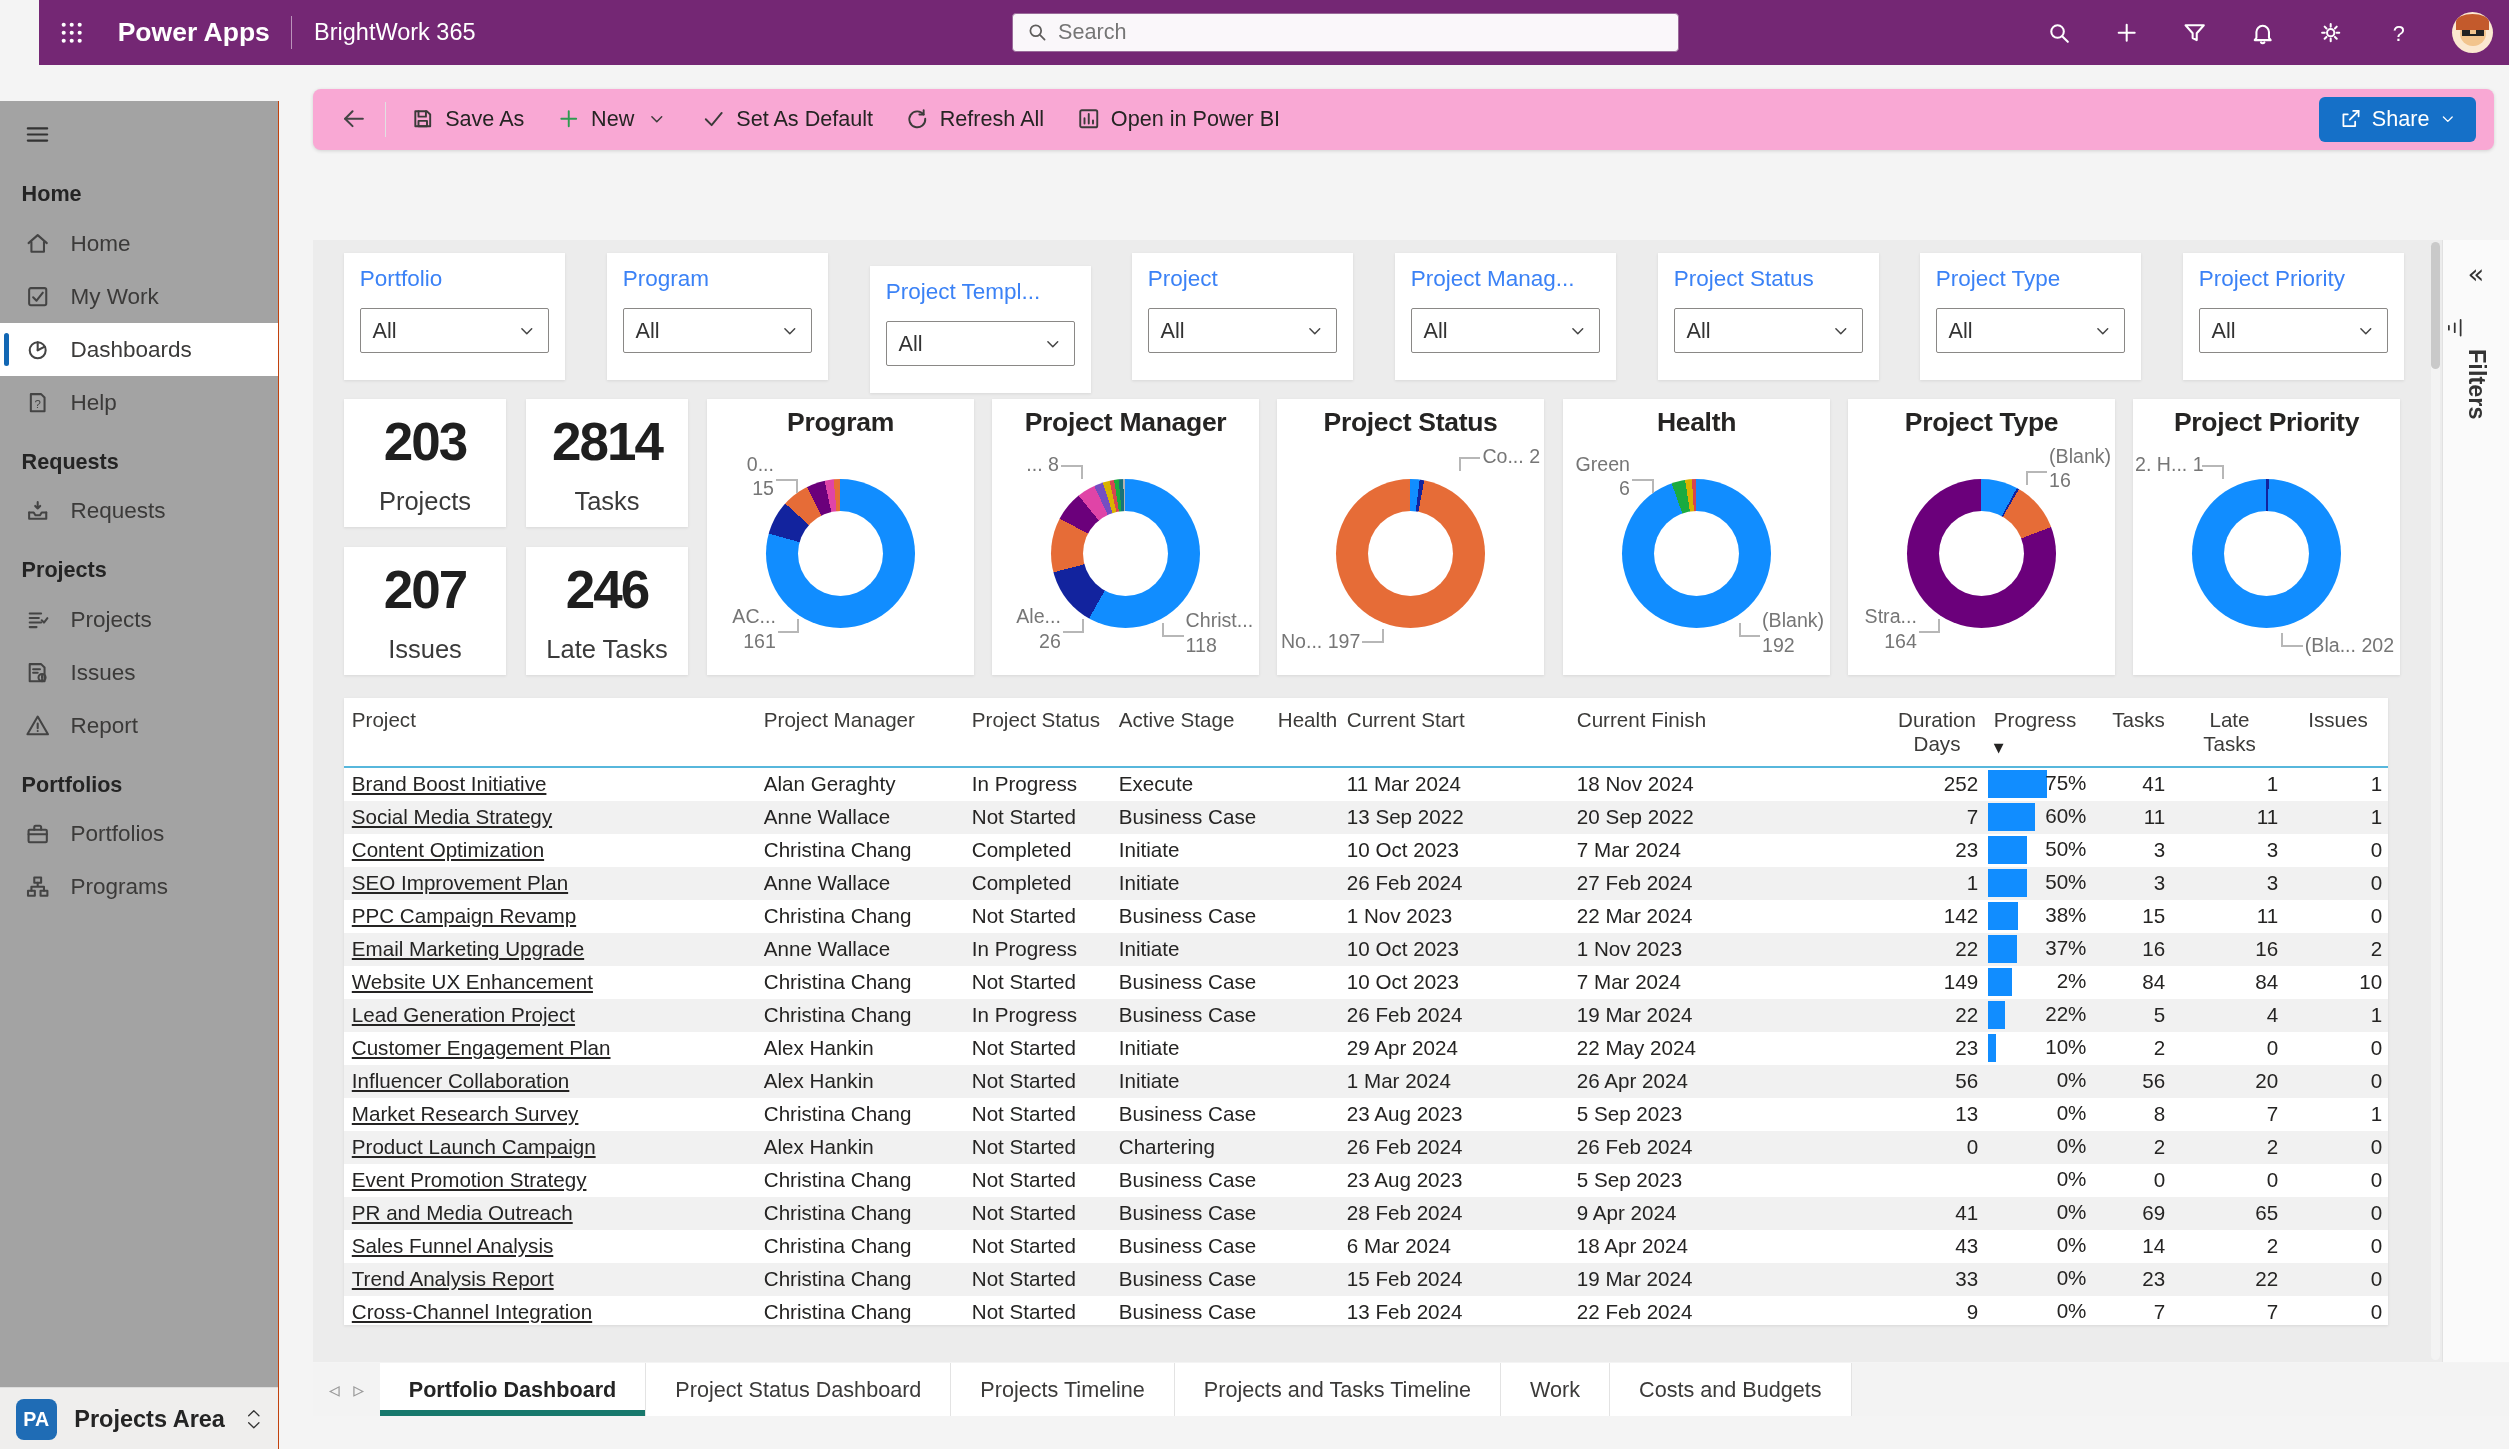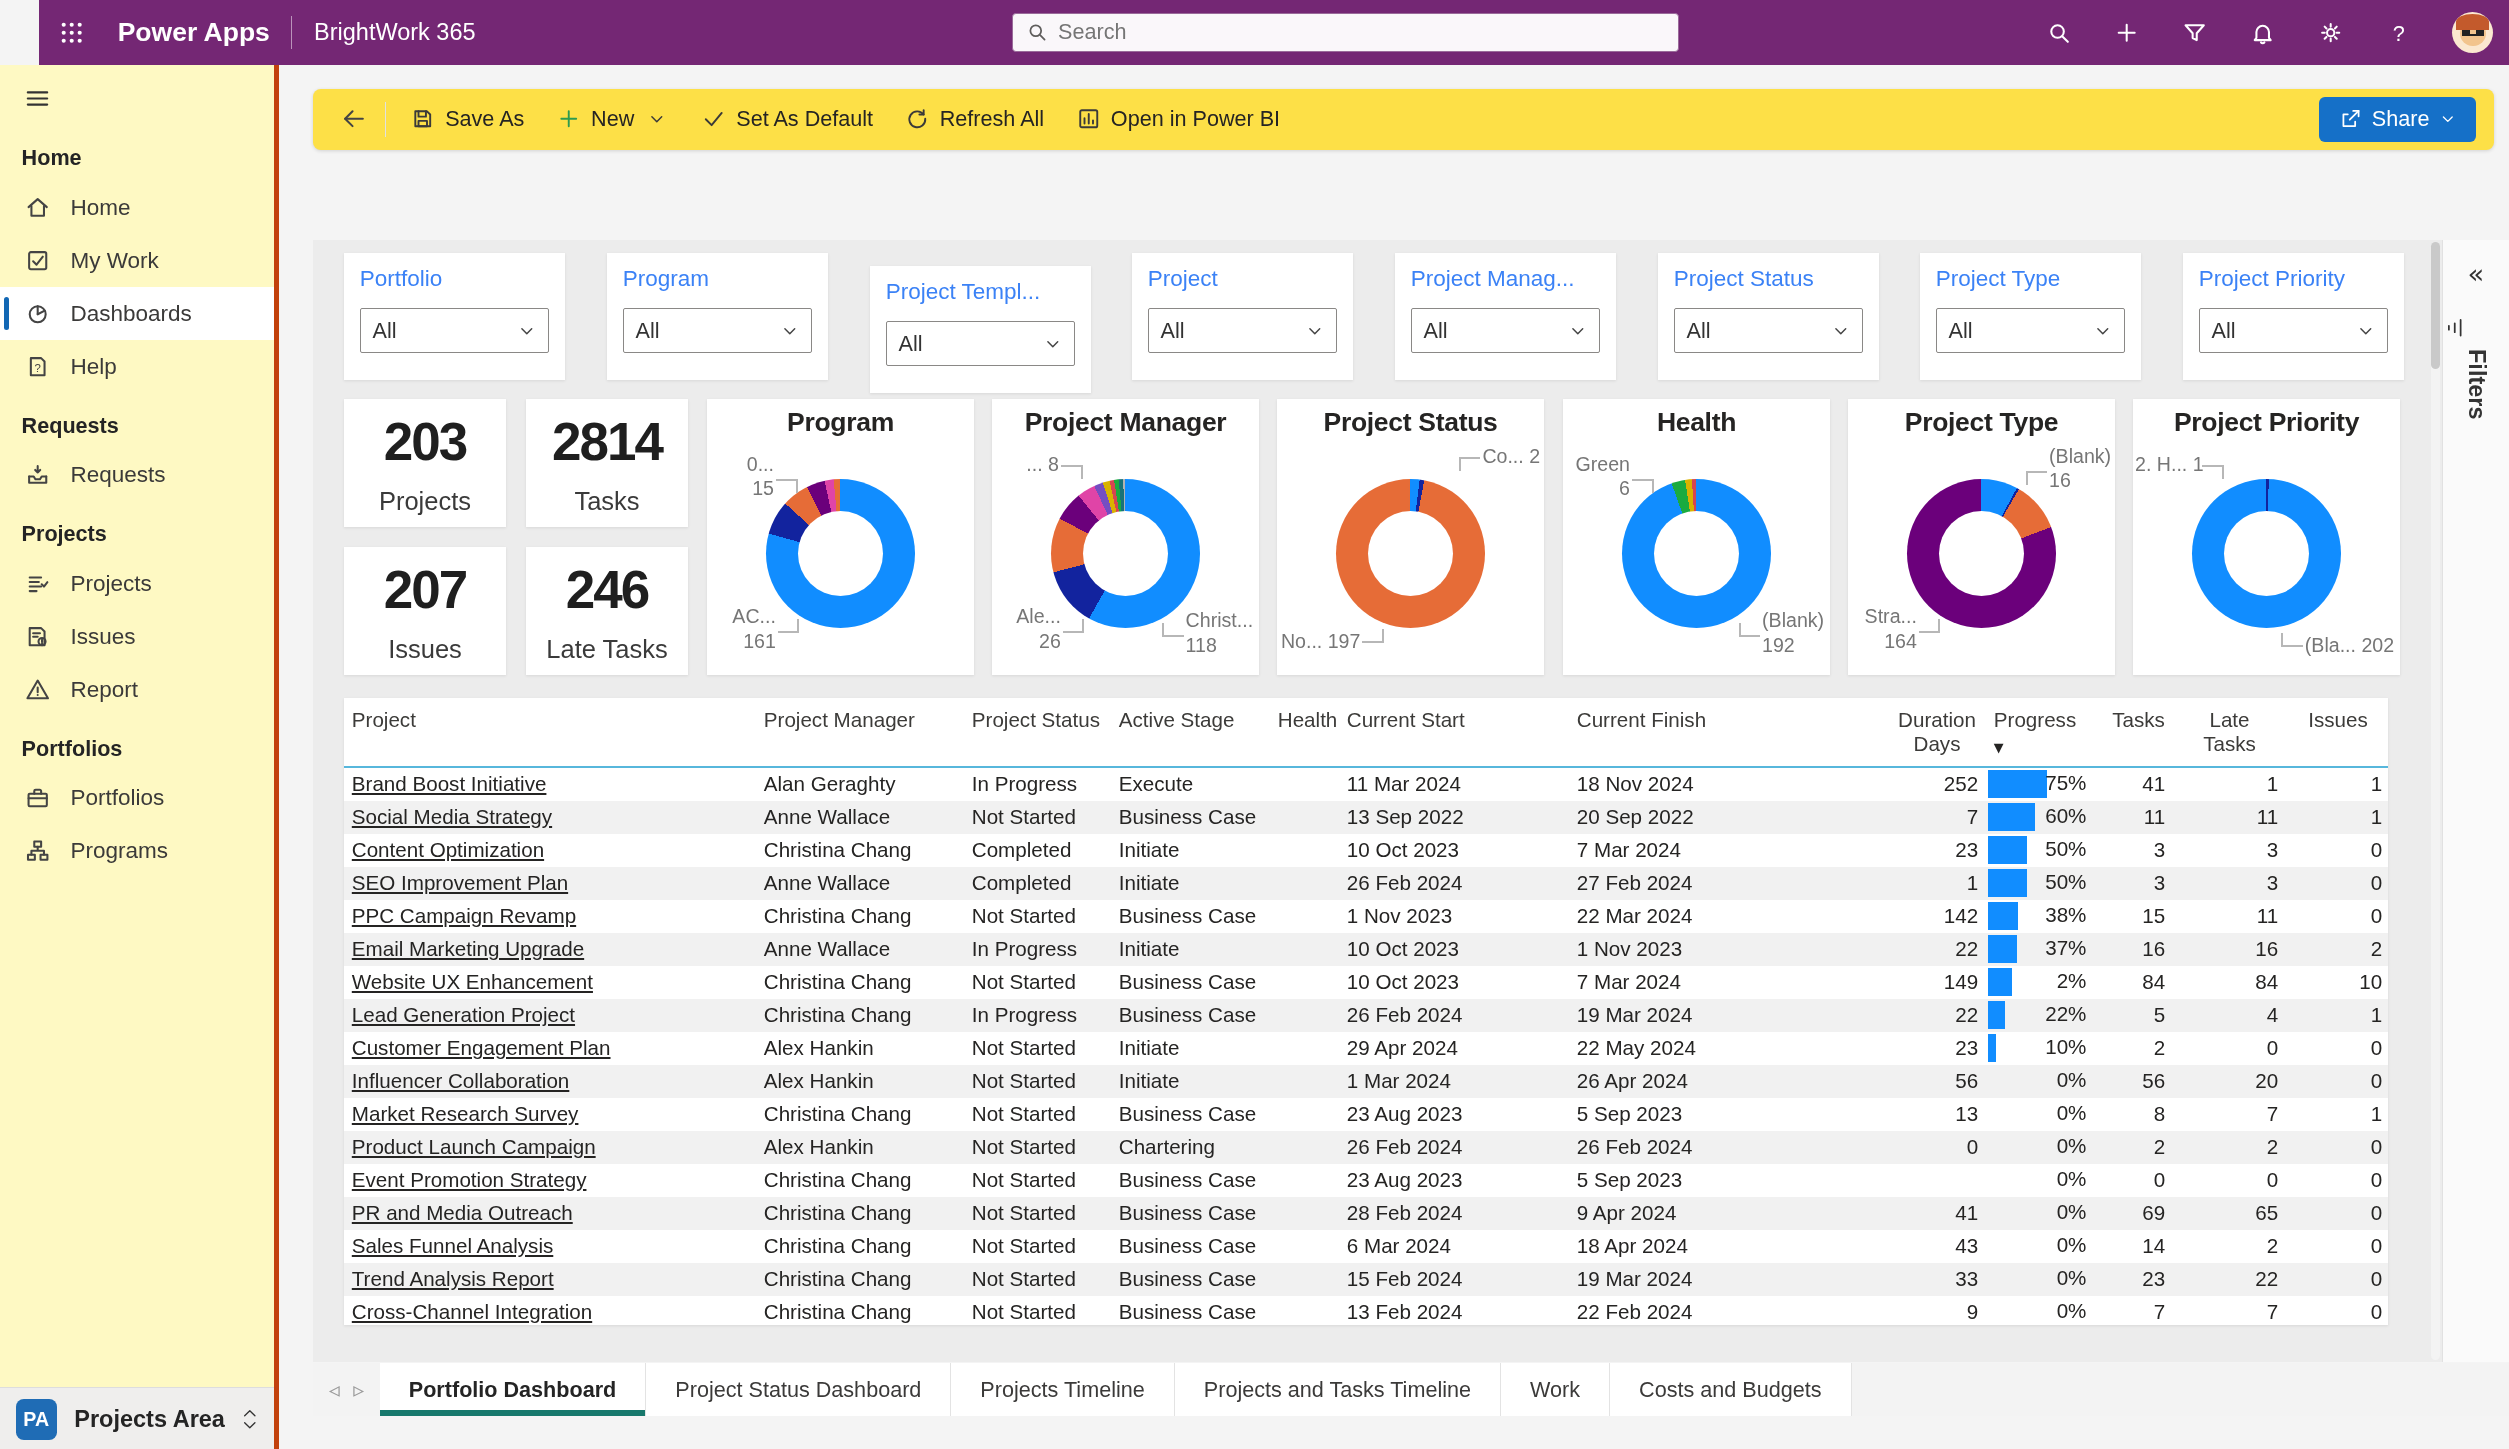"Save As" #toolbar { background: #fde047 -> #f9a8d4 }
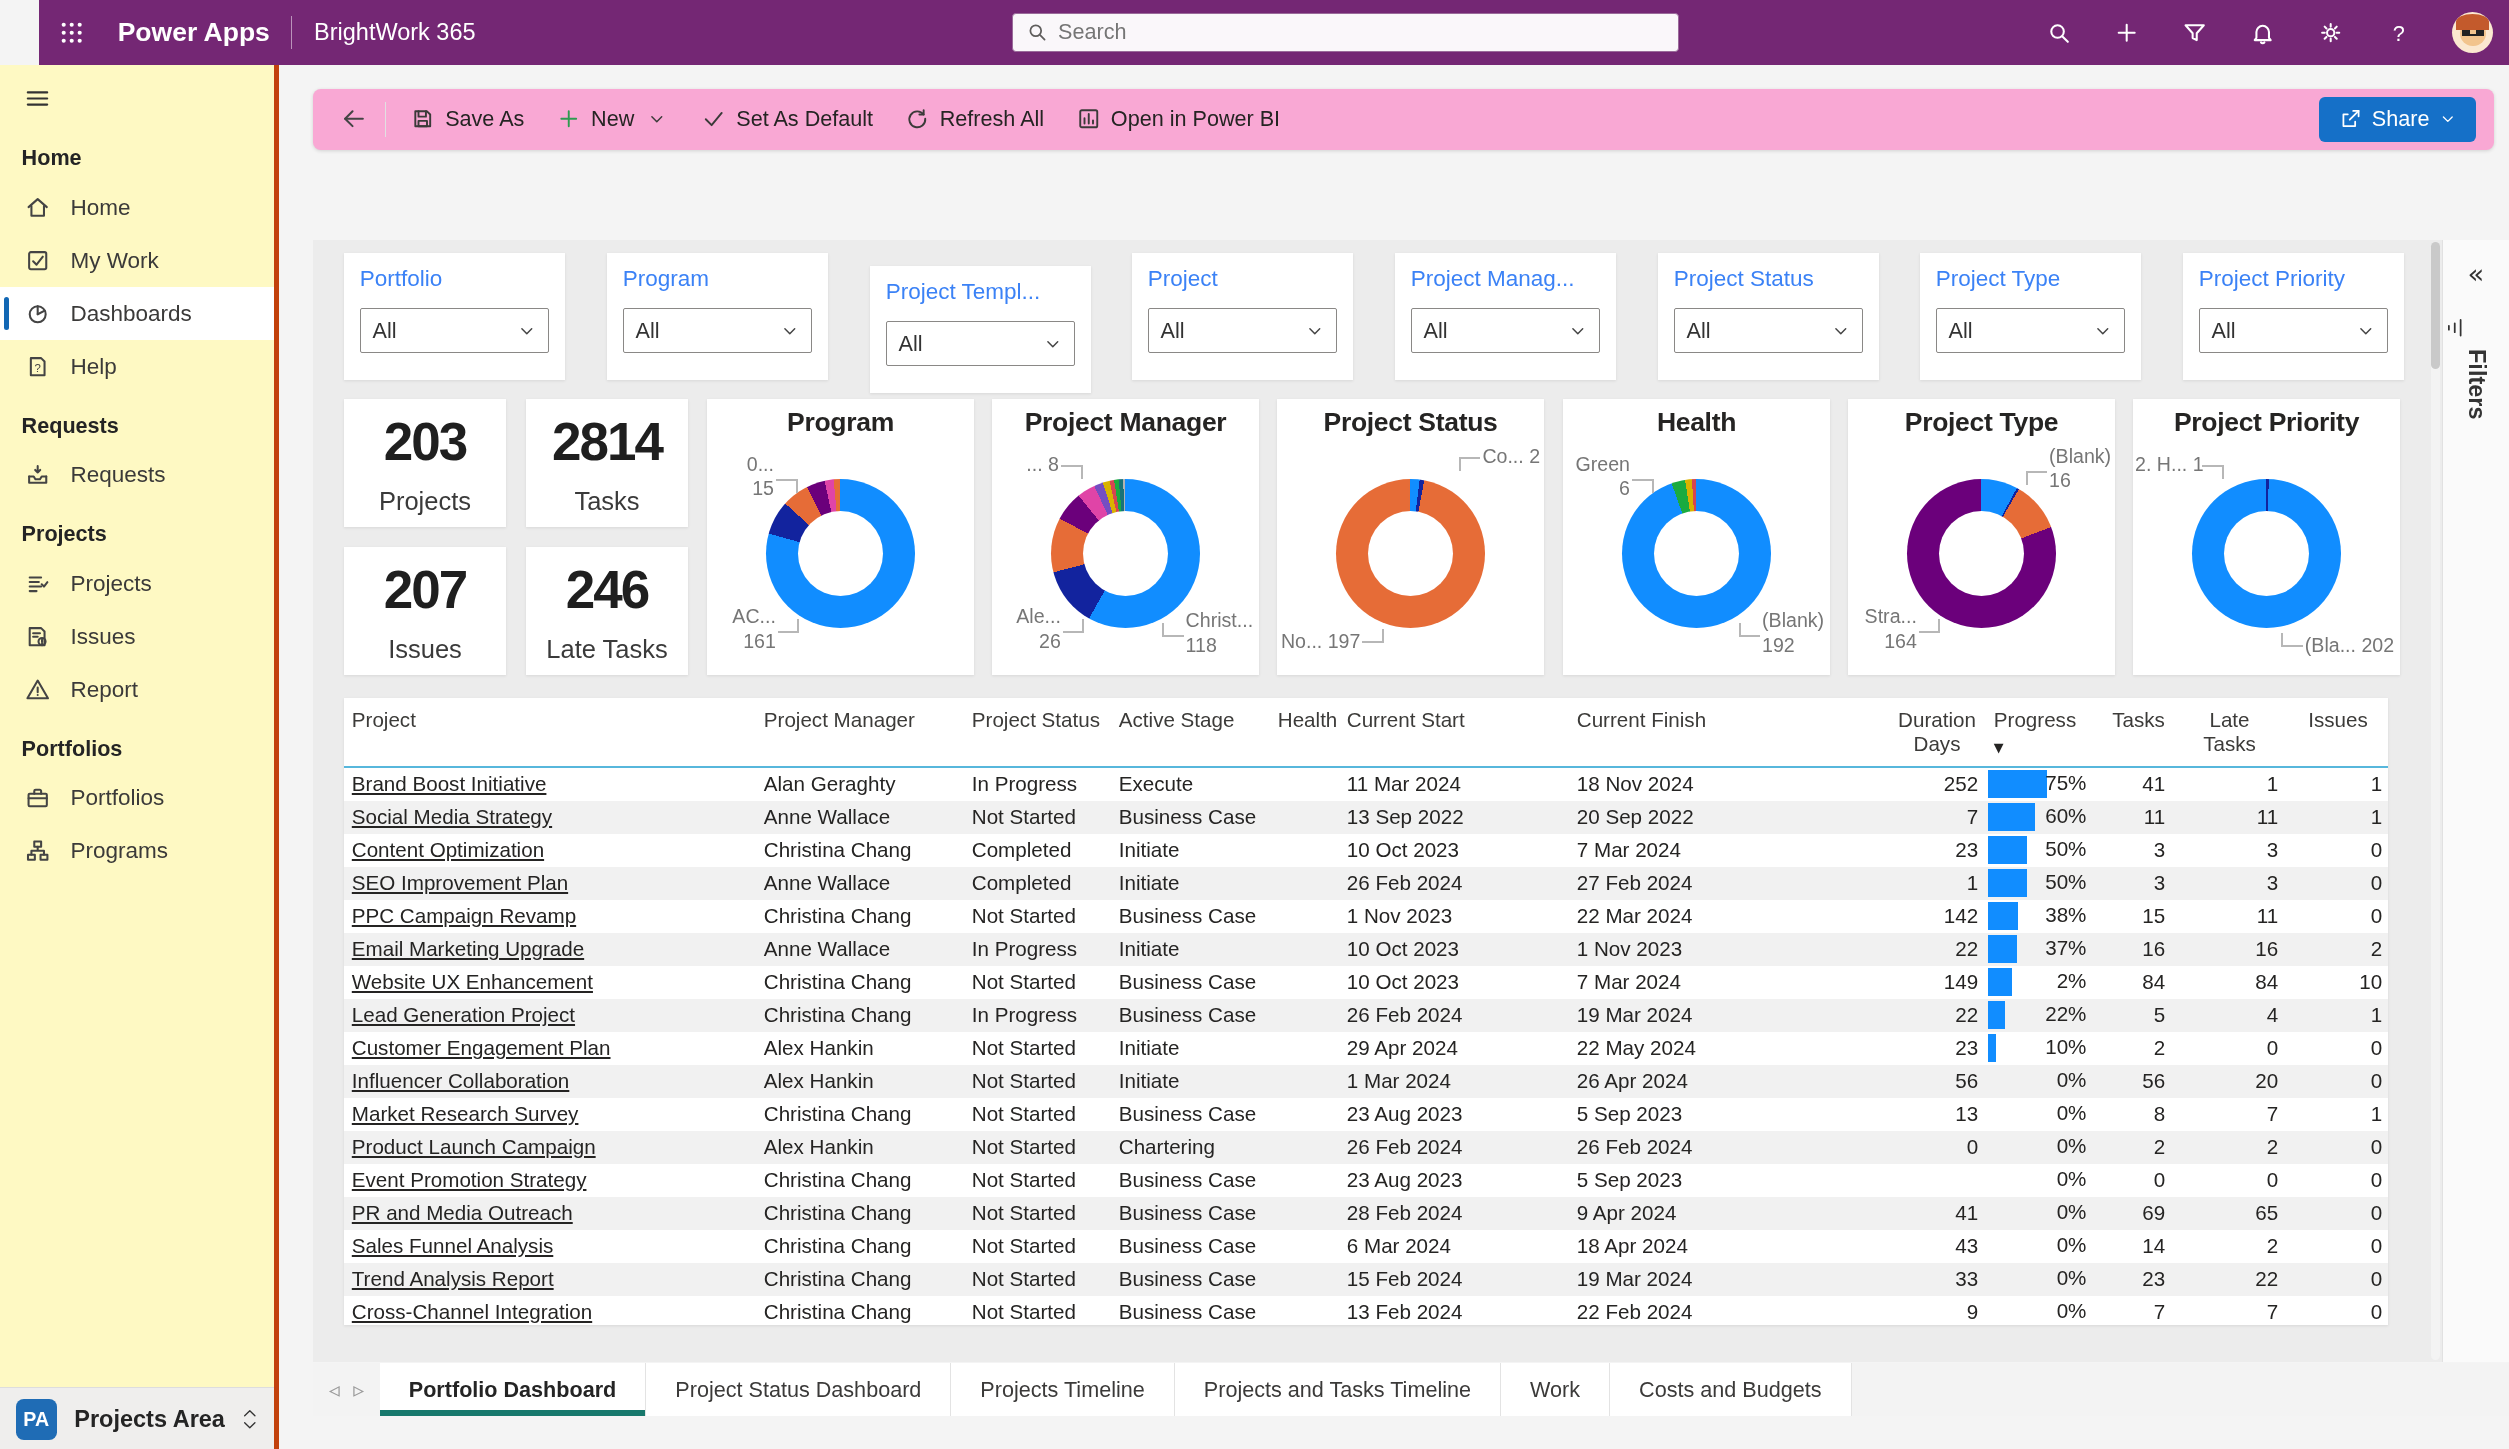"Home" #sidebar { background: #fef9c3 -> #a3a3a3; border-right: 5px solid #c2410c -> 1px solid #c2410c; margin-top: none -> 36px }
